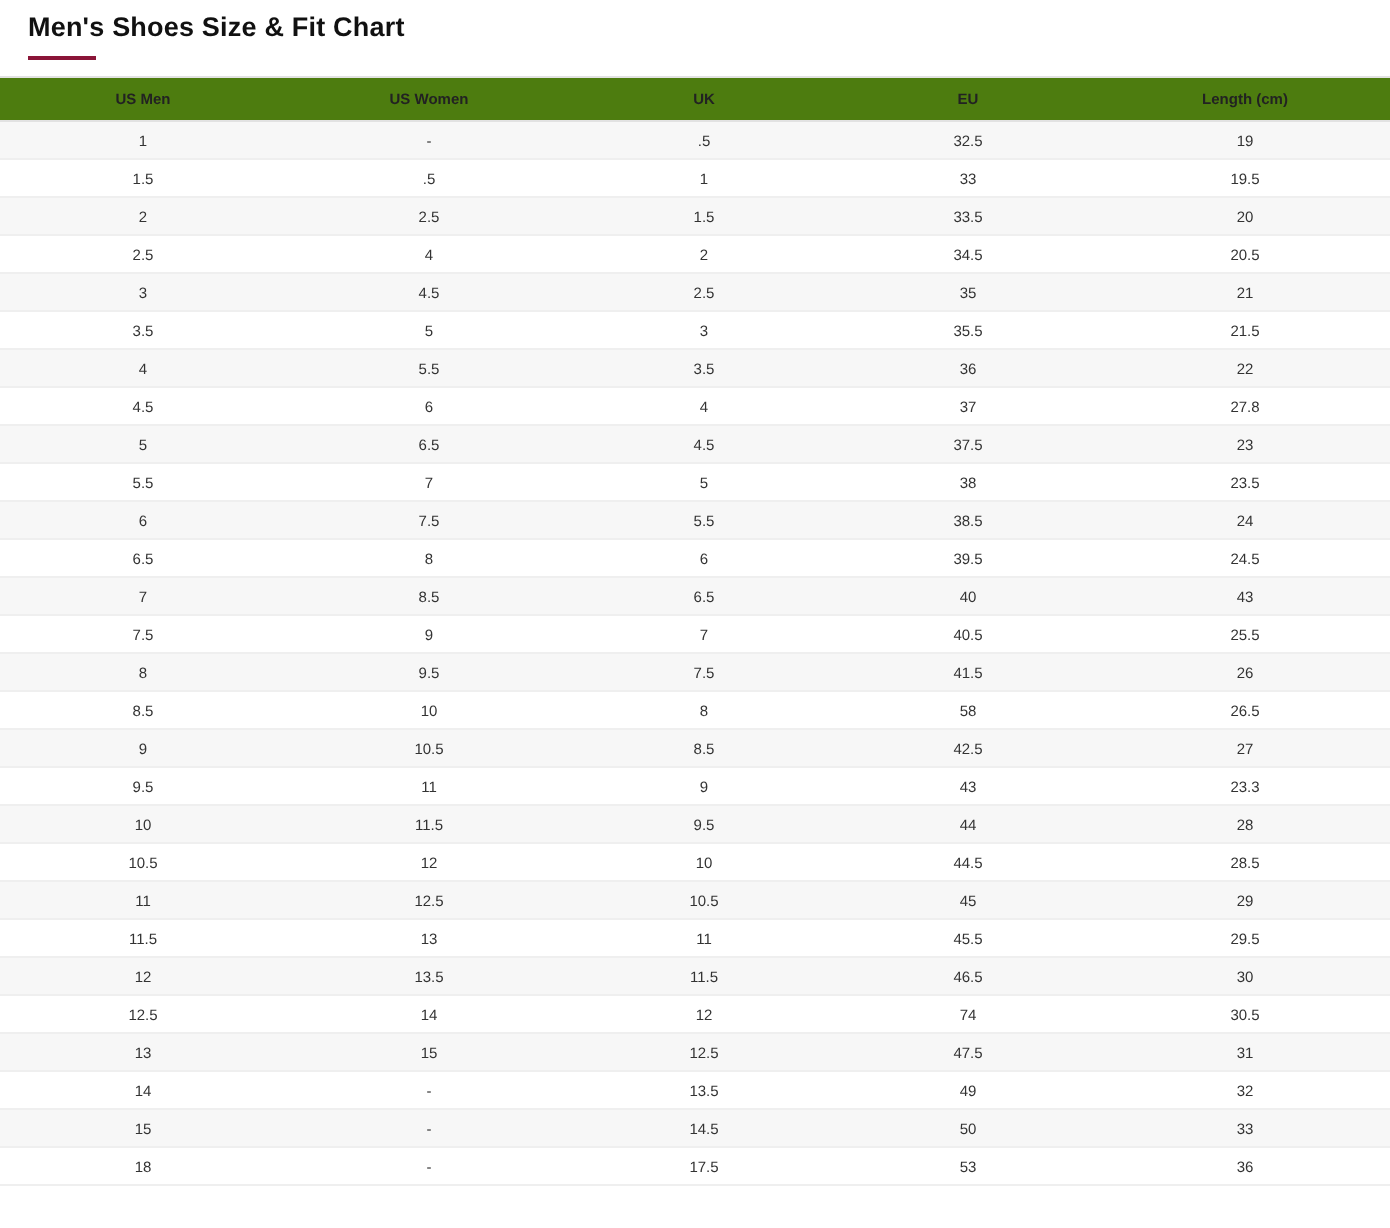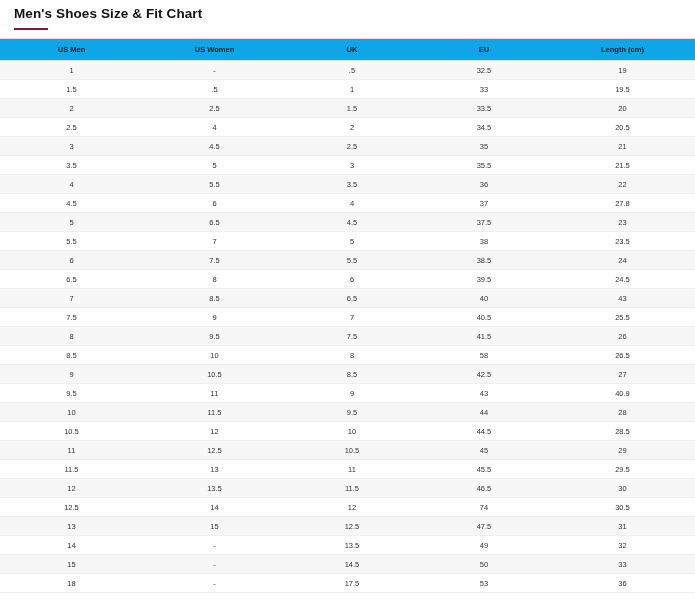"US Men" table.size-table thead th { background: #0ea5e9 -> #4d7c0f }
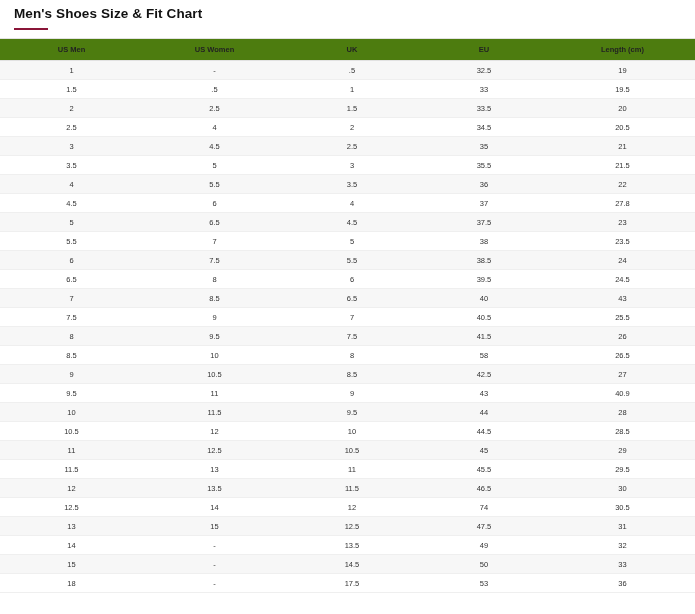"40.9" td { text: 40.9 -> 23.3 }
